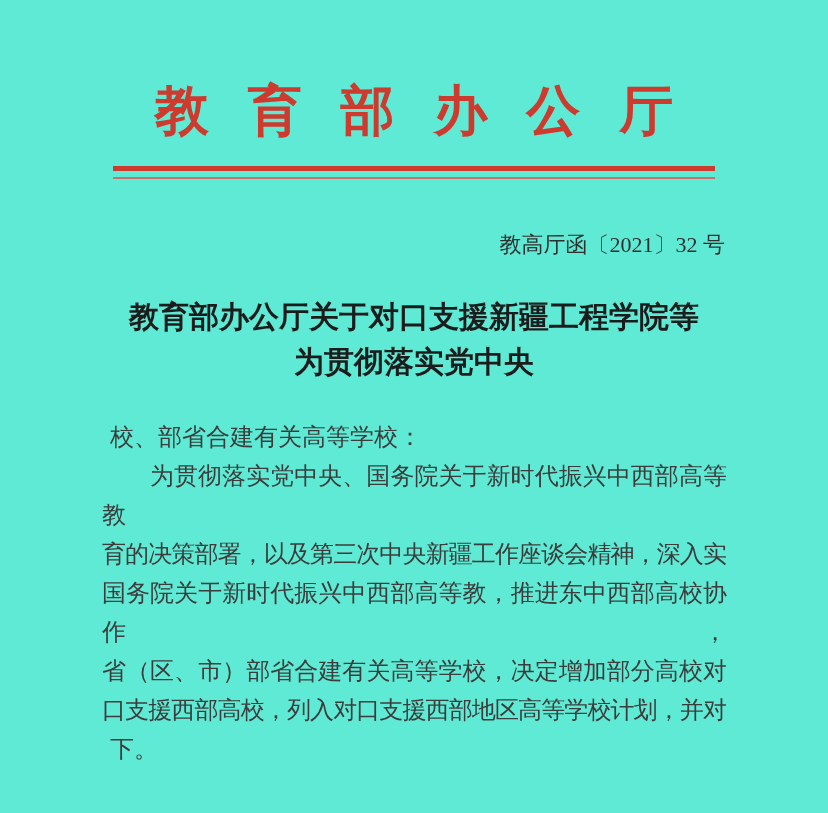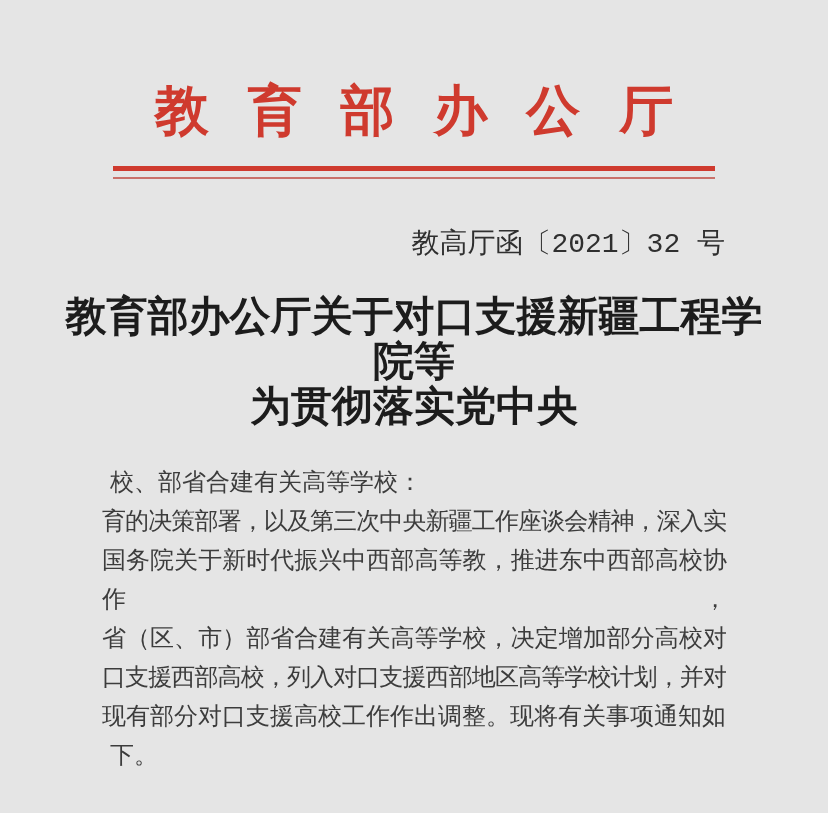"教育部办公厅" .page { background: #e5e5e5 -> #5eead4 }
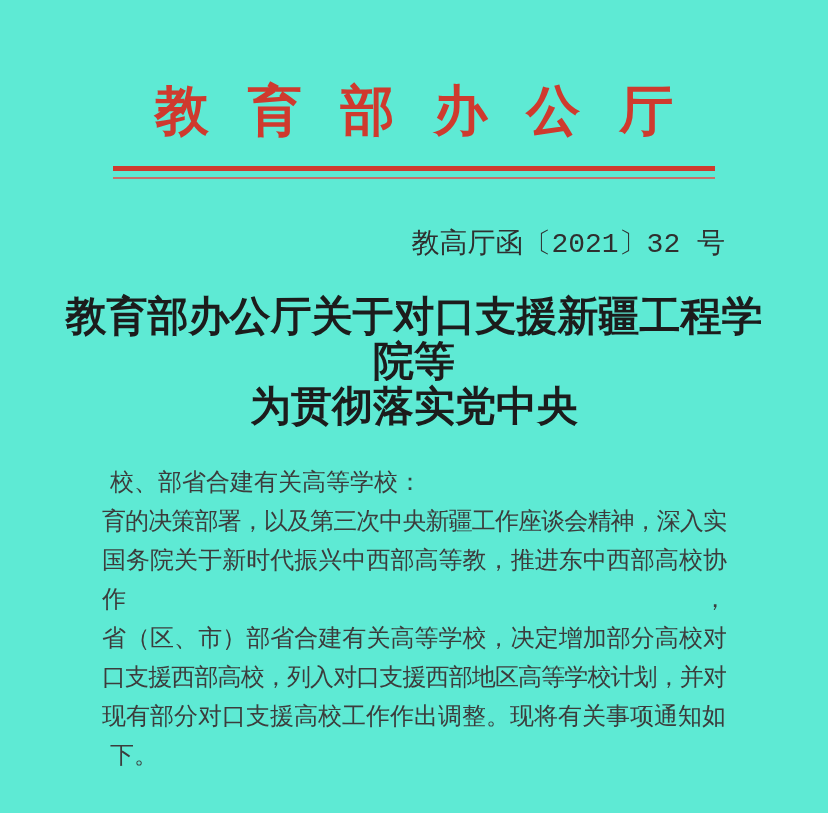"教高厅函〔2021〕32 号" .doc-number { font-family: Liberation Mono, monospace -> Liberation Serif, serif; font-size: 28px -> 22px }
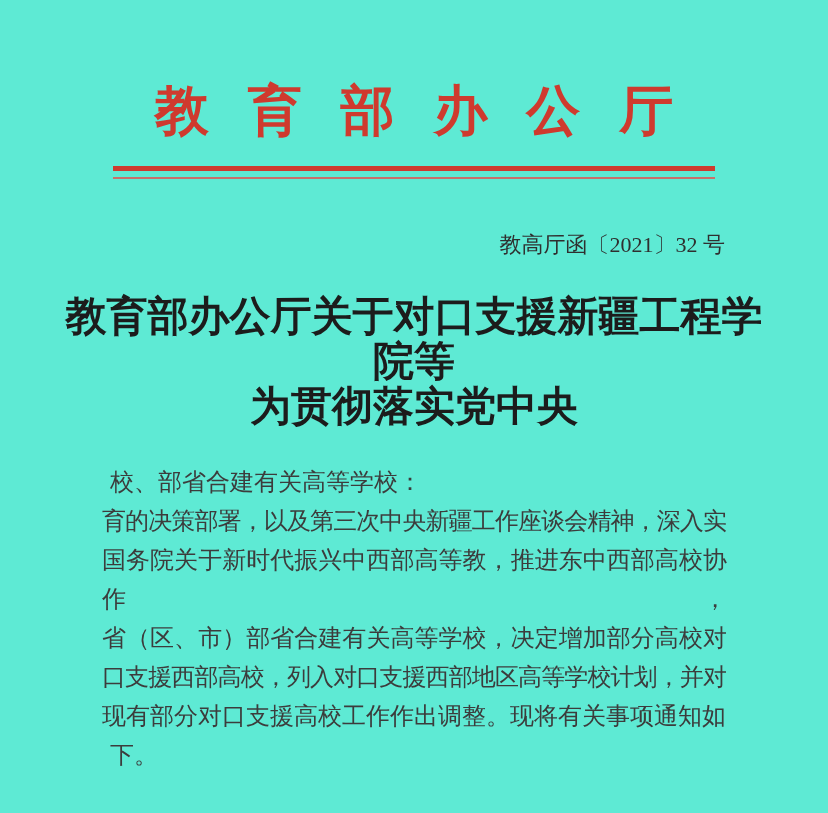"教育部办公厅关于对口支援新疆工程学院等" .doc-title { font-size: 41px -> 30px }
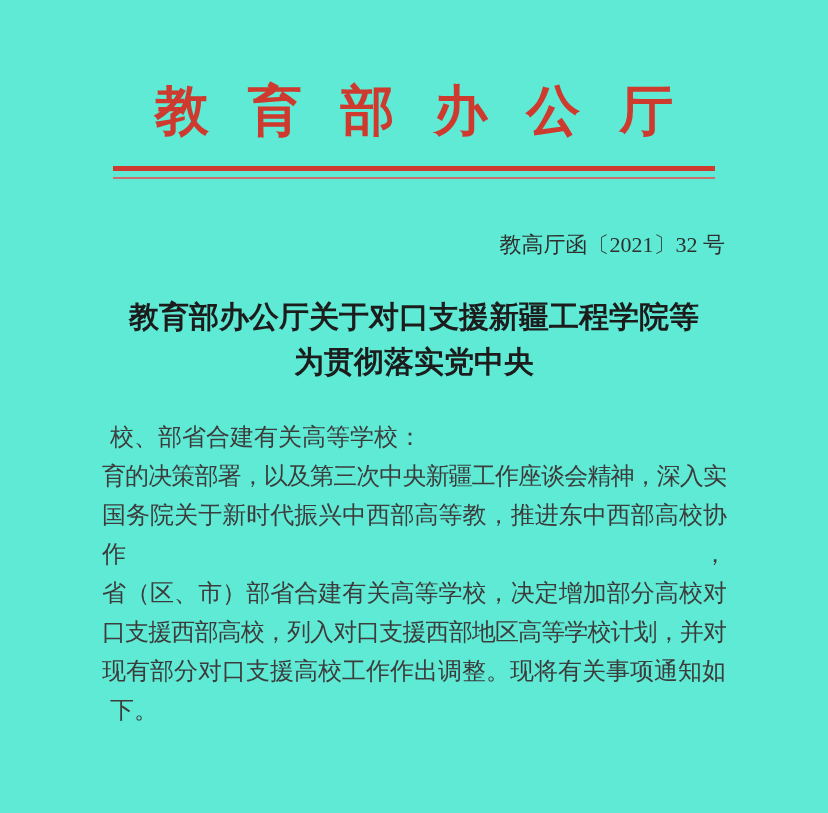"为贯彻落实党中央、国务院关于新时代振兴中西部高等教" div.body-line { html: none -> <div>为贯彻落实党中央、国务院关于新时代振兴中西部高等教</div> }
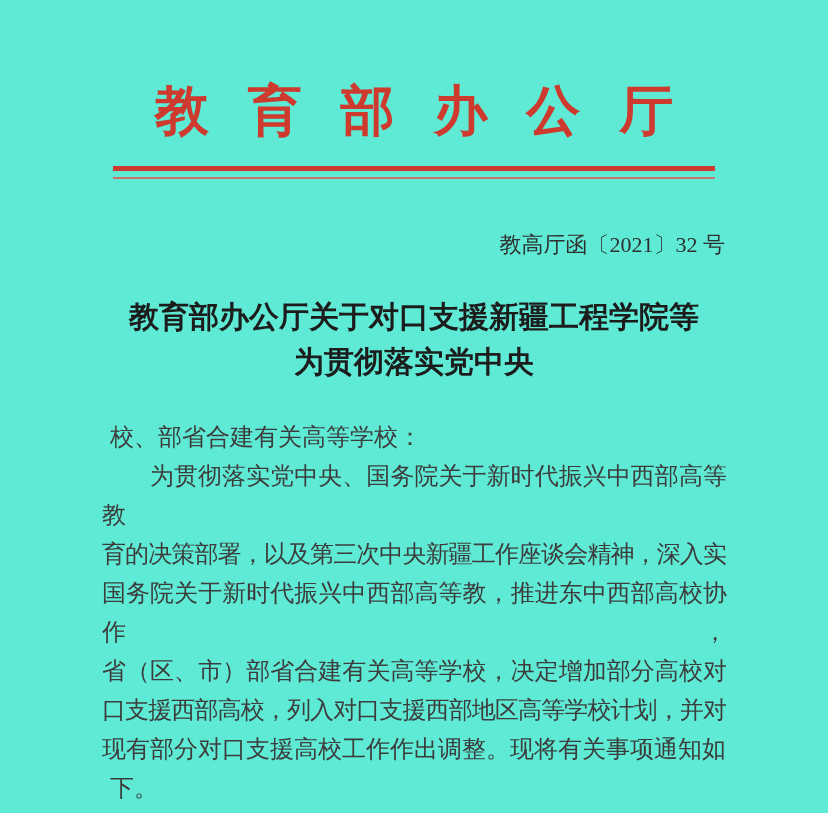"现有部分对口支援高校工作作出调整。现将有关事项通知如" div.body-line { html: <div>现有部分对口支援高校工作作出调整。现将有关事项通知如</div> -> none }
